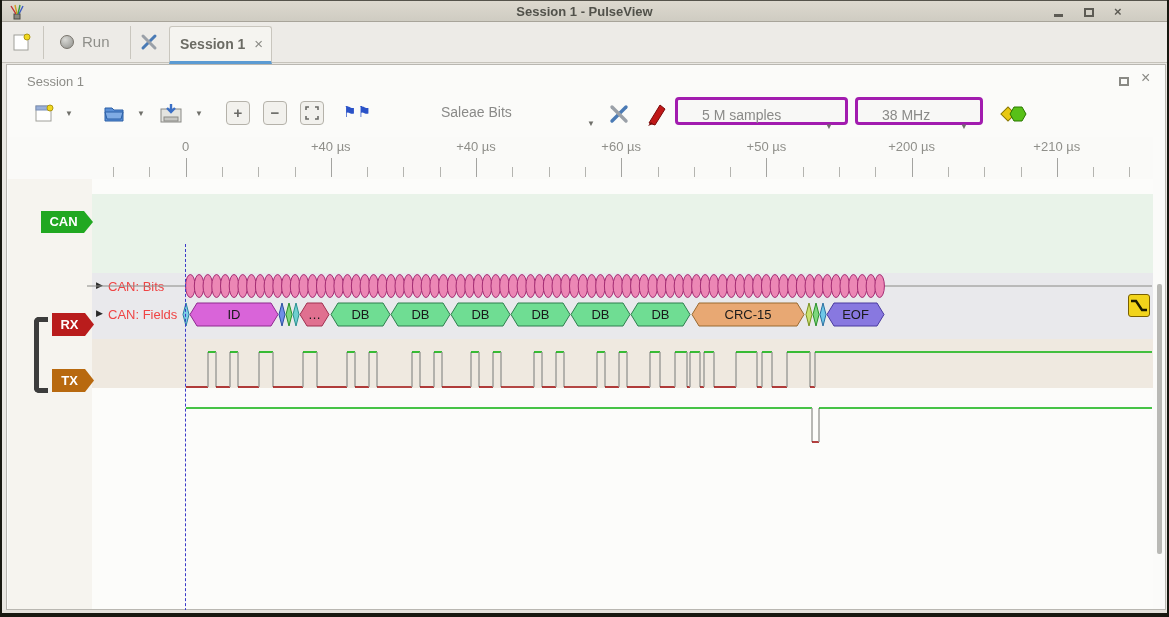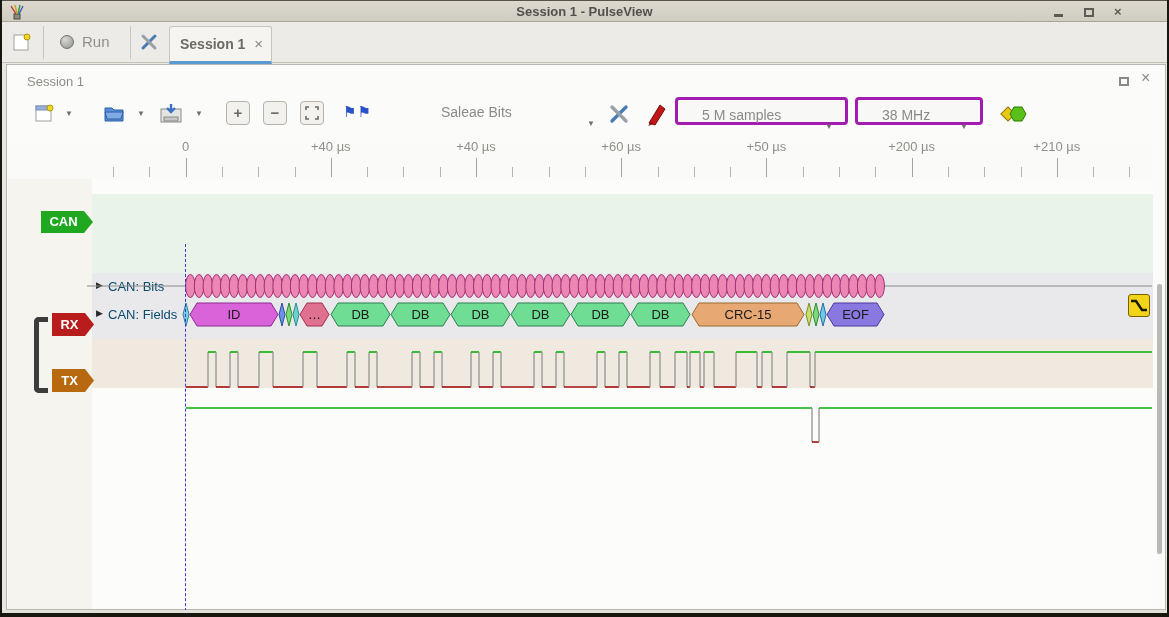"CAN: Fields" .row-label { color: #0c4a6e -> #ef4444 }
